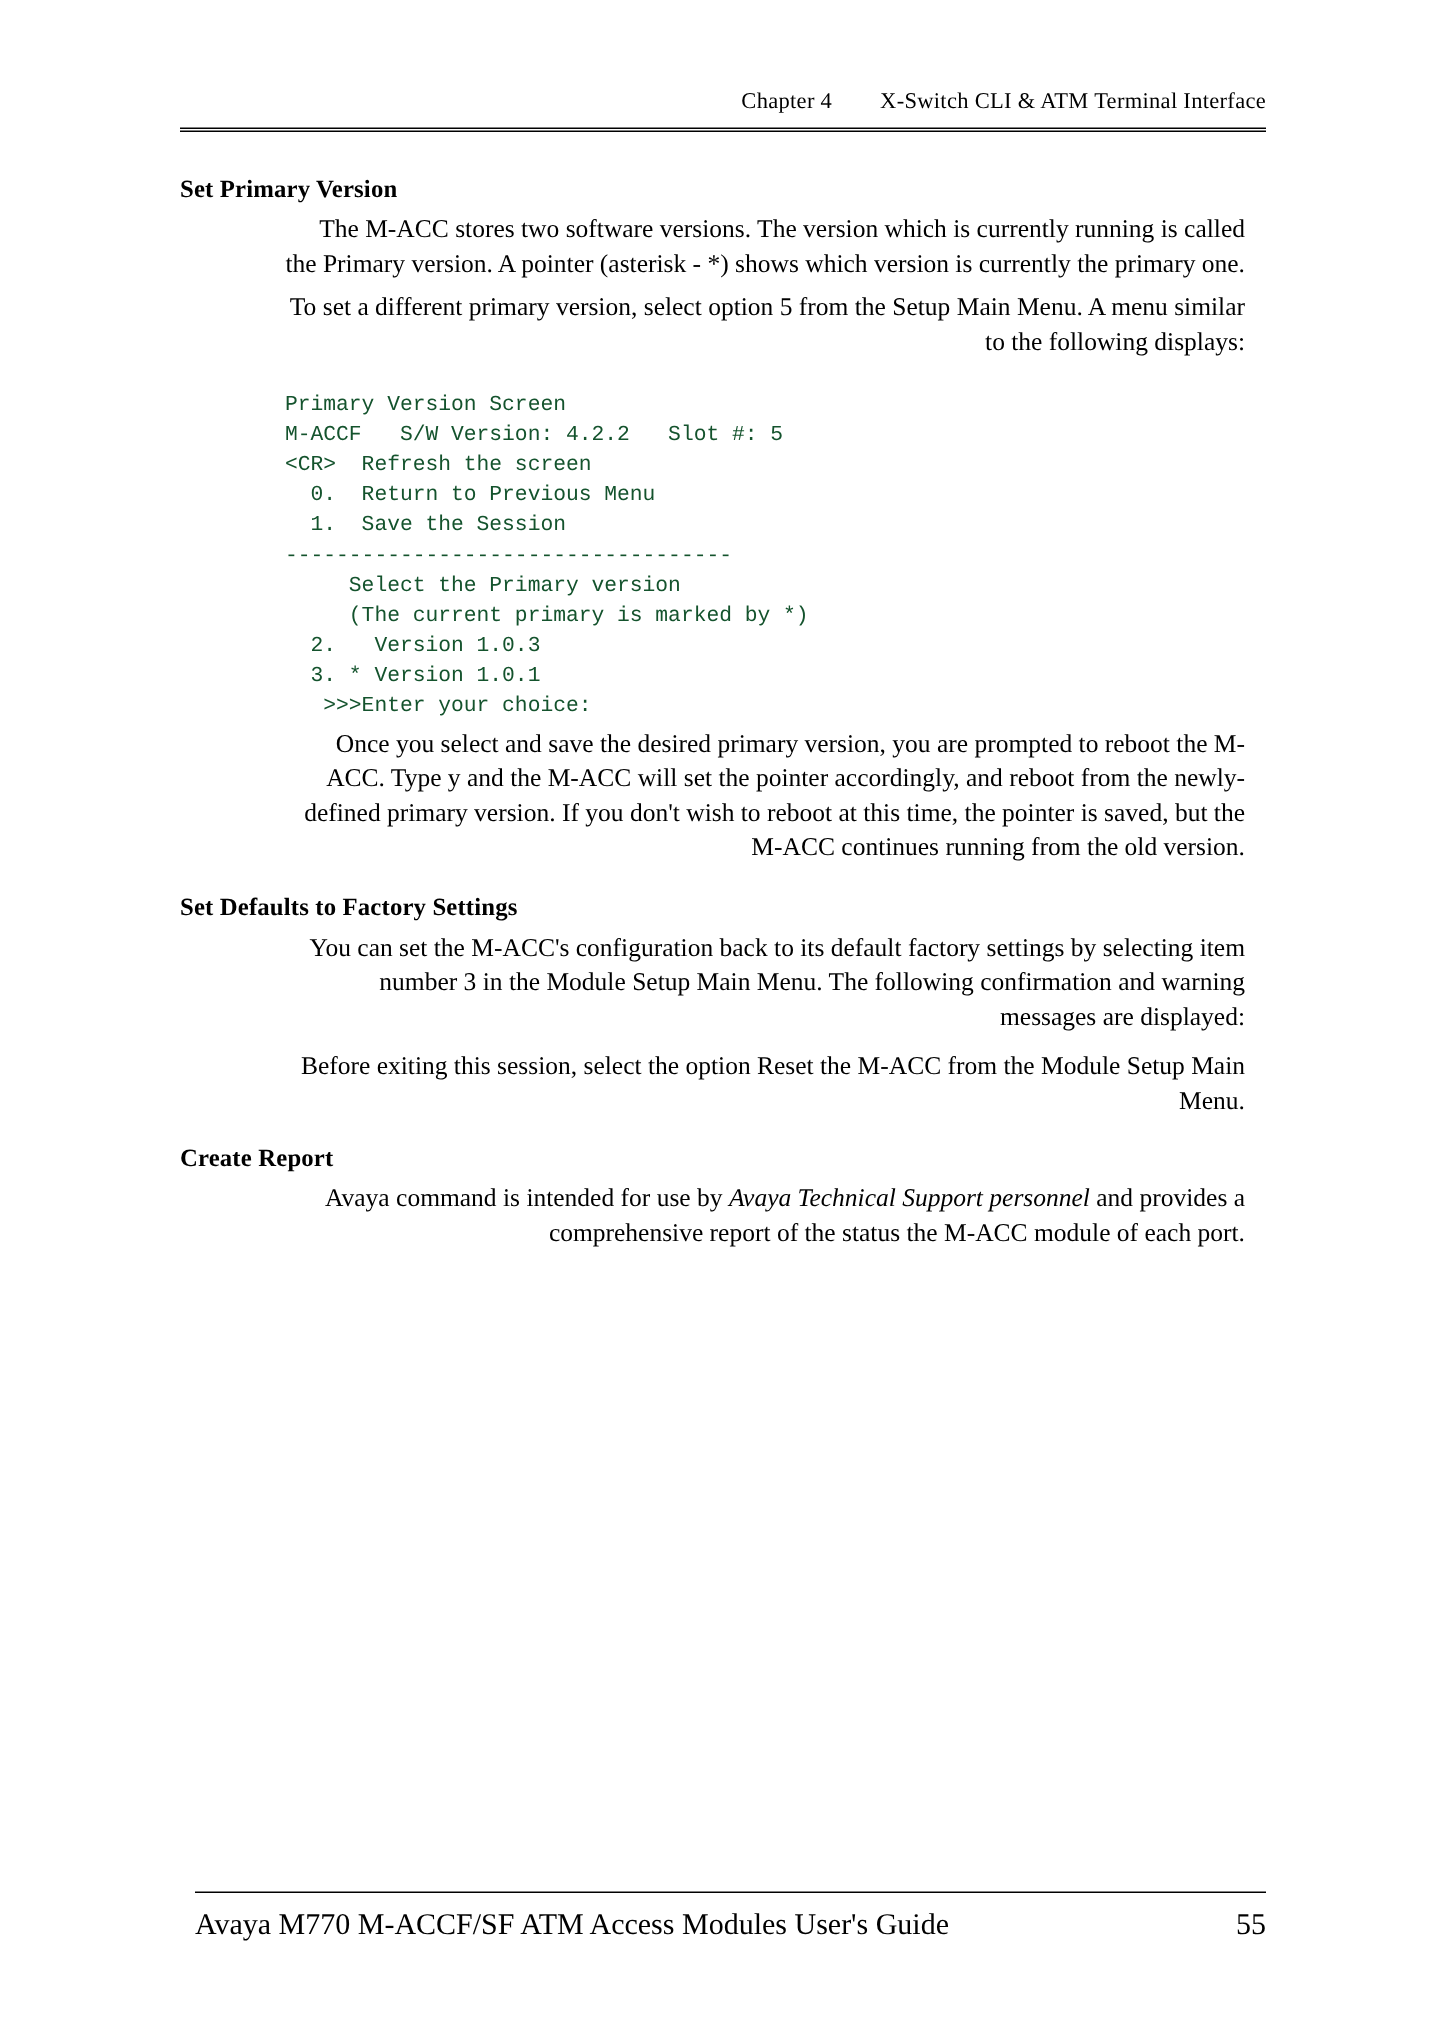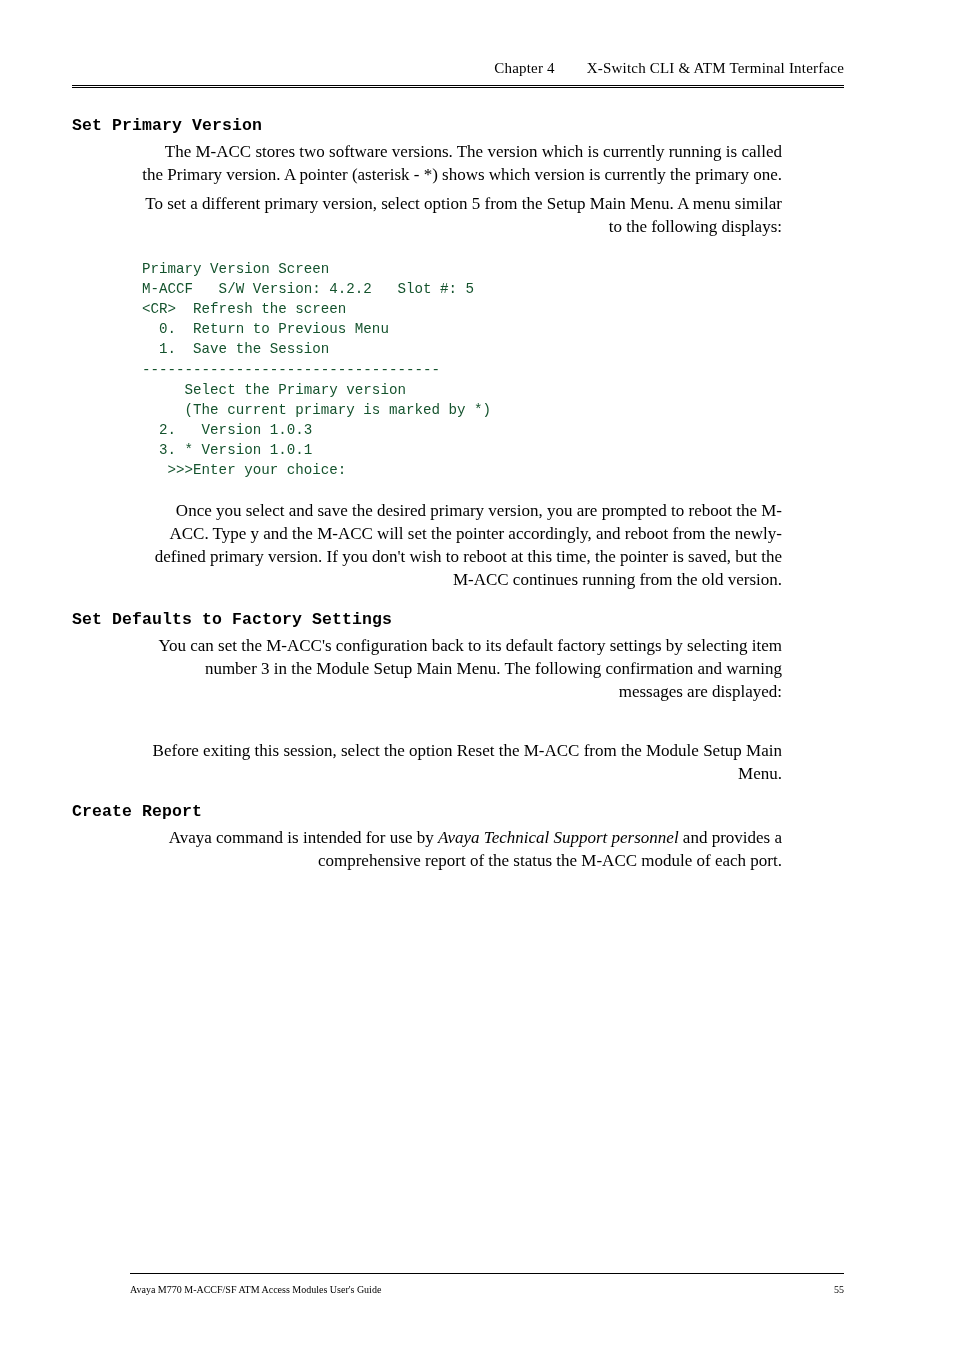"Chapter 4 X-Switch CLI &" .page { padding: 60px 110px 50px 72px -> 60px 110px 50px 120px }
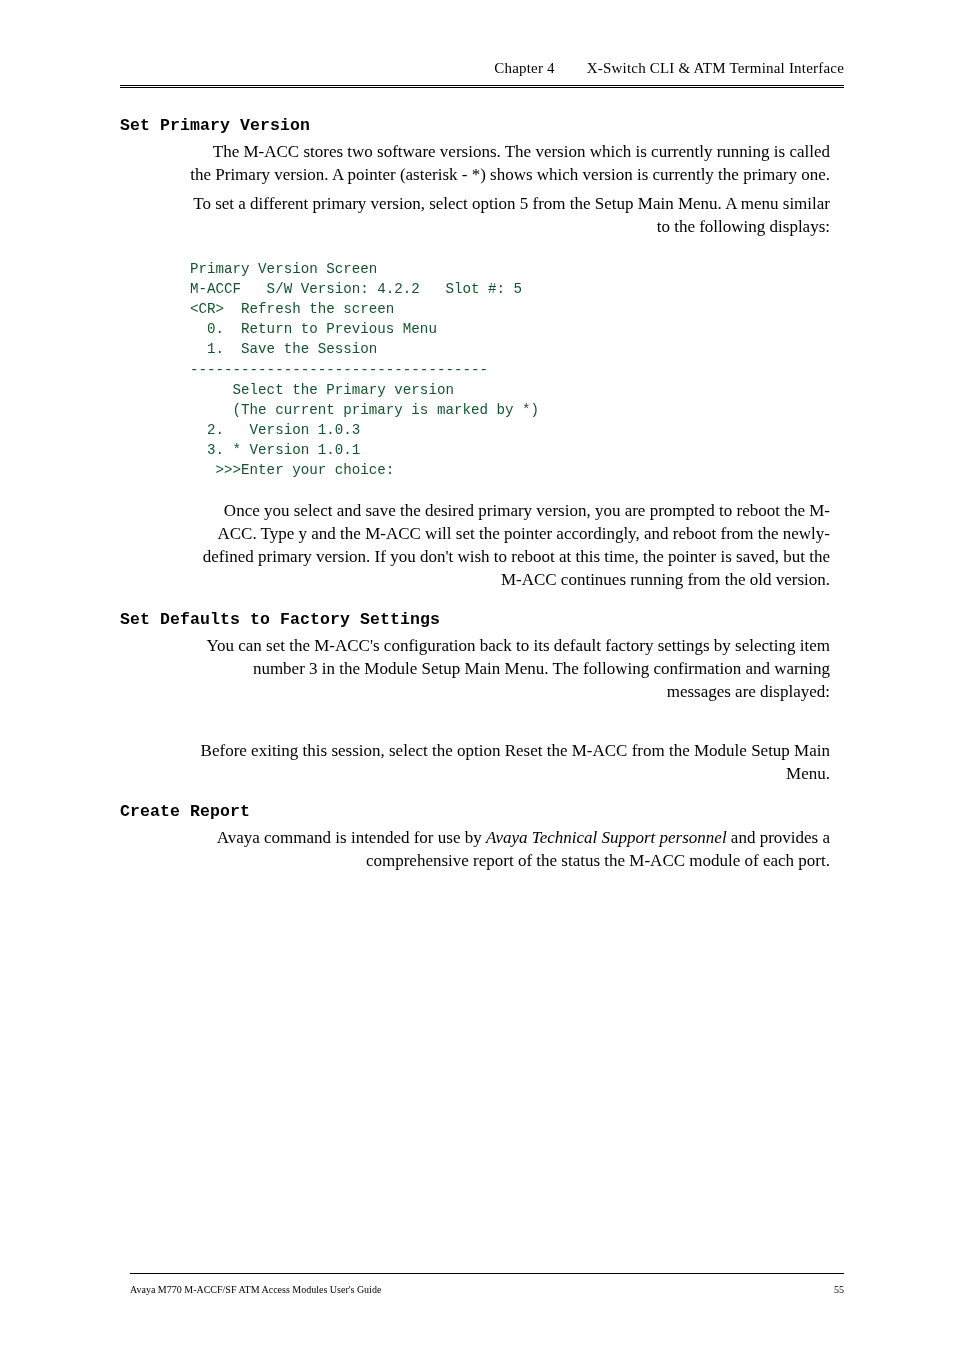"Set Primary Version" .section-heading { font-family: Liberation Mono, monospace -> Liberation Serif, serif }
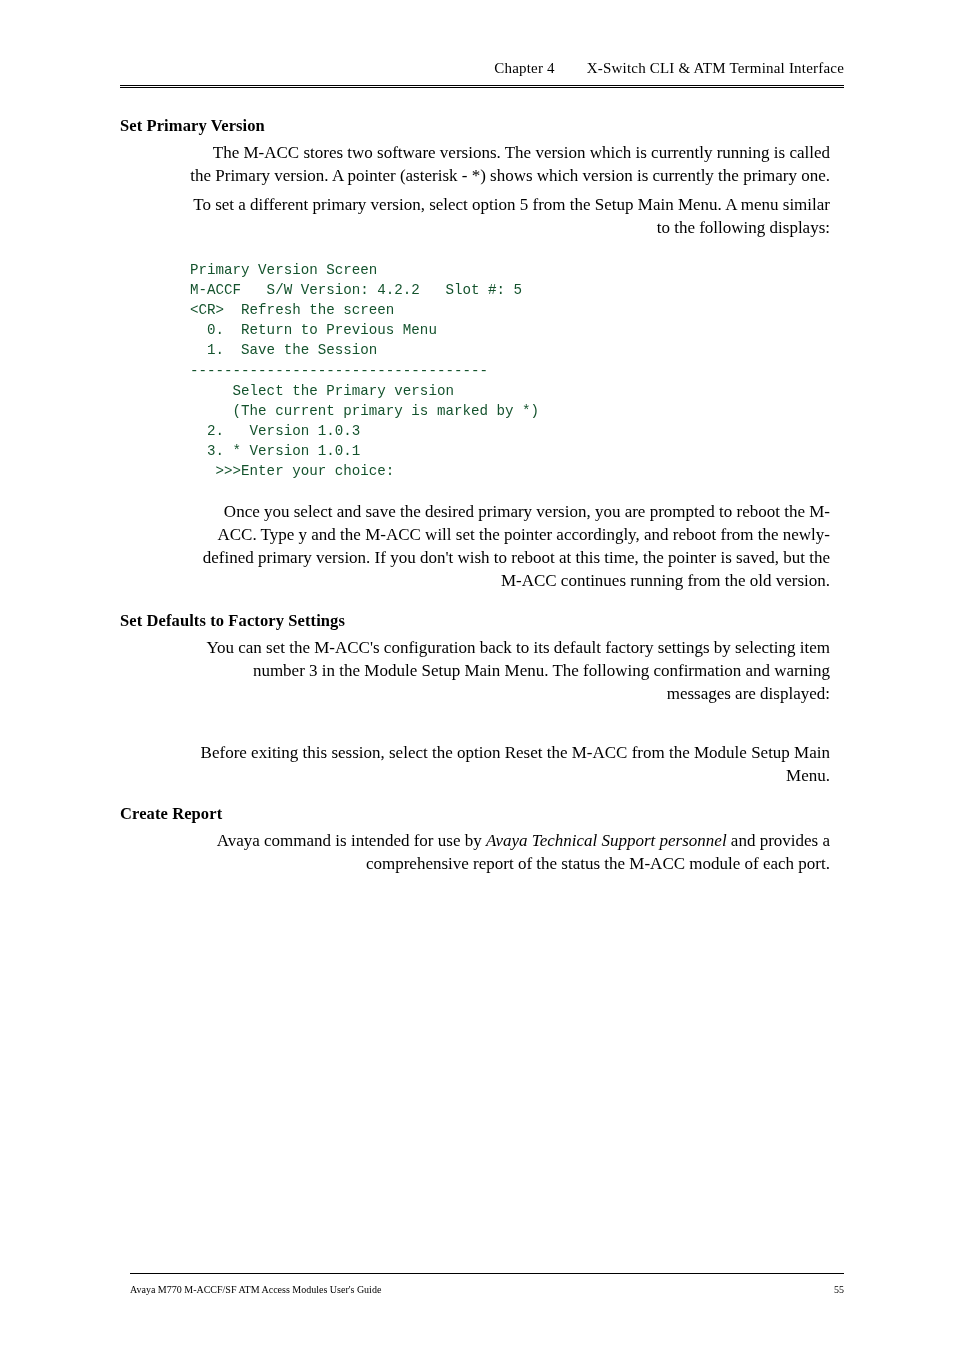"Once you select and save" p.body-para { margin-top: 20px -> 4px }
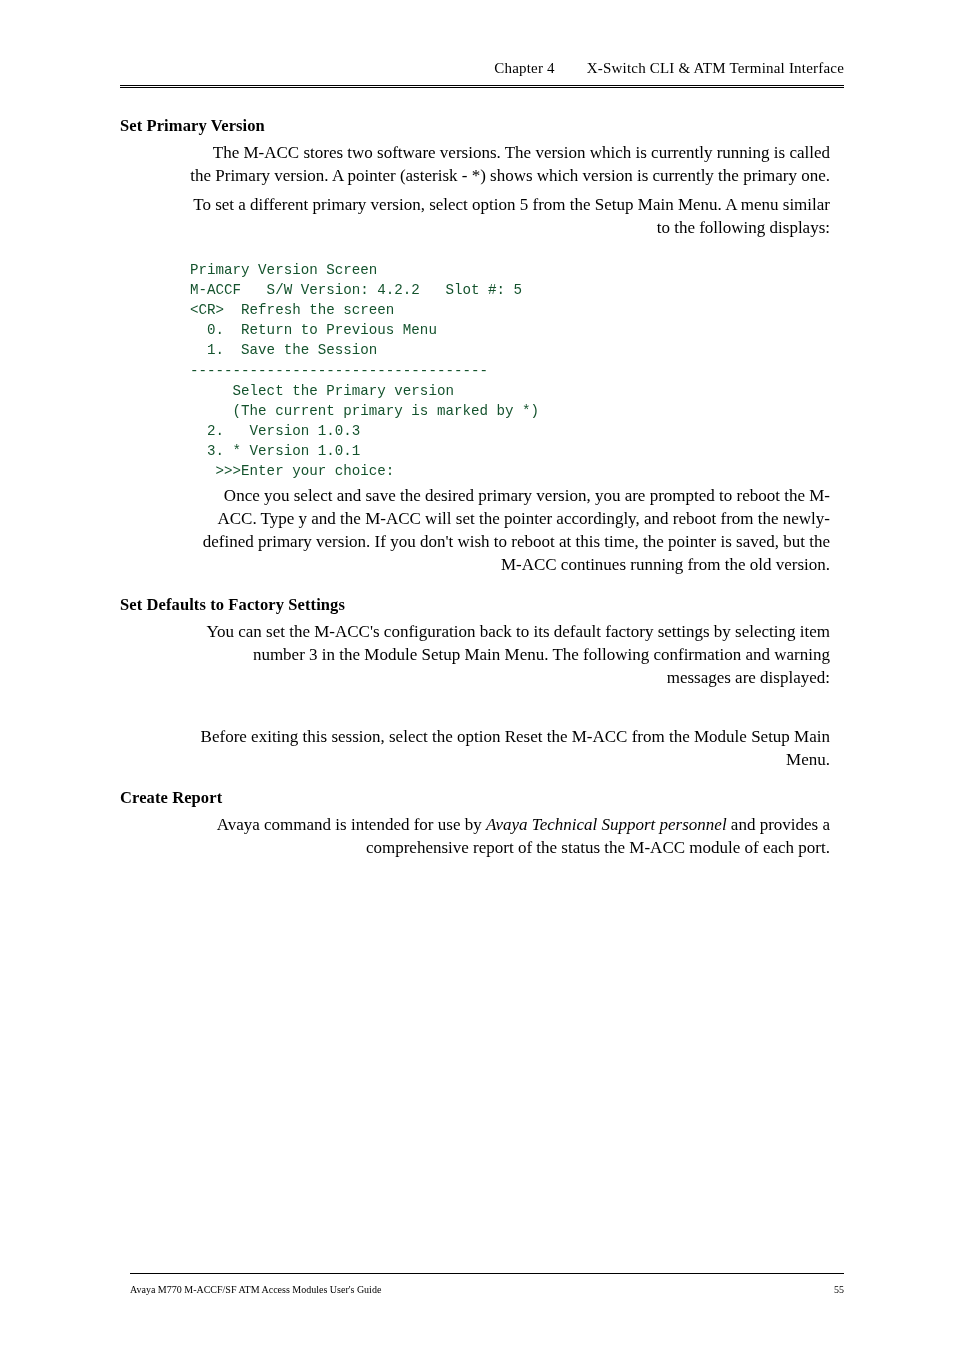"Before exiting this session, select" p.body-para { margin-top: 36px -> 10px }
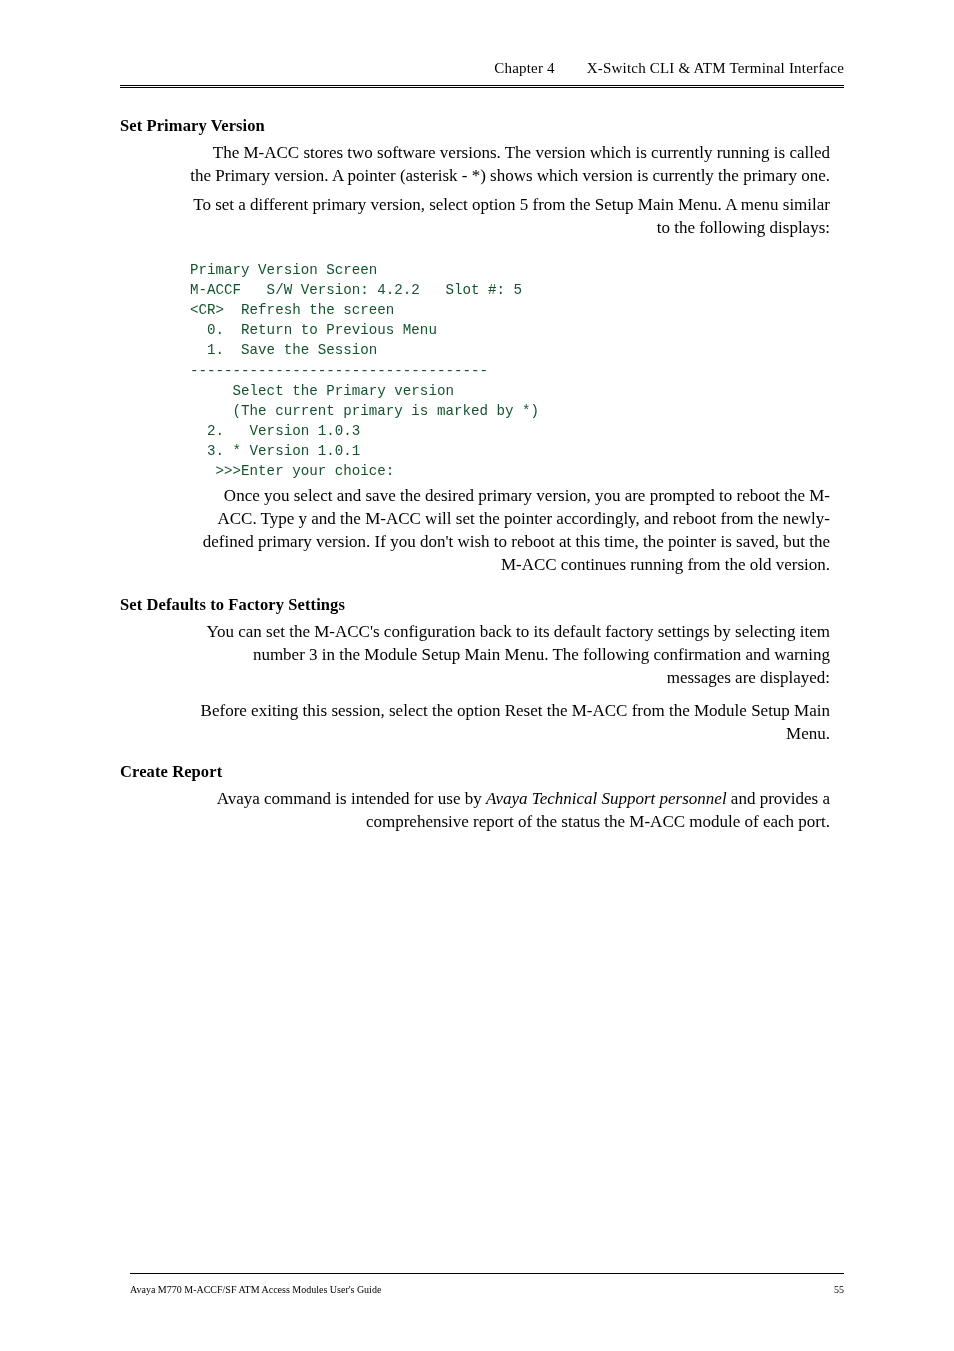"Avaya M770 M-ACCF/SF ATM Access" .foot-row { font-size: 10px -> 20px }
